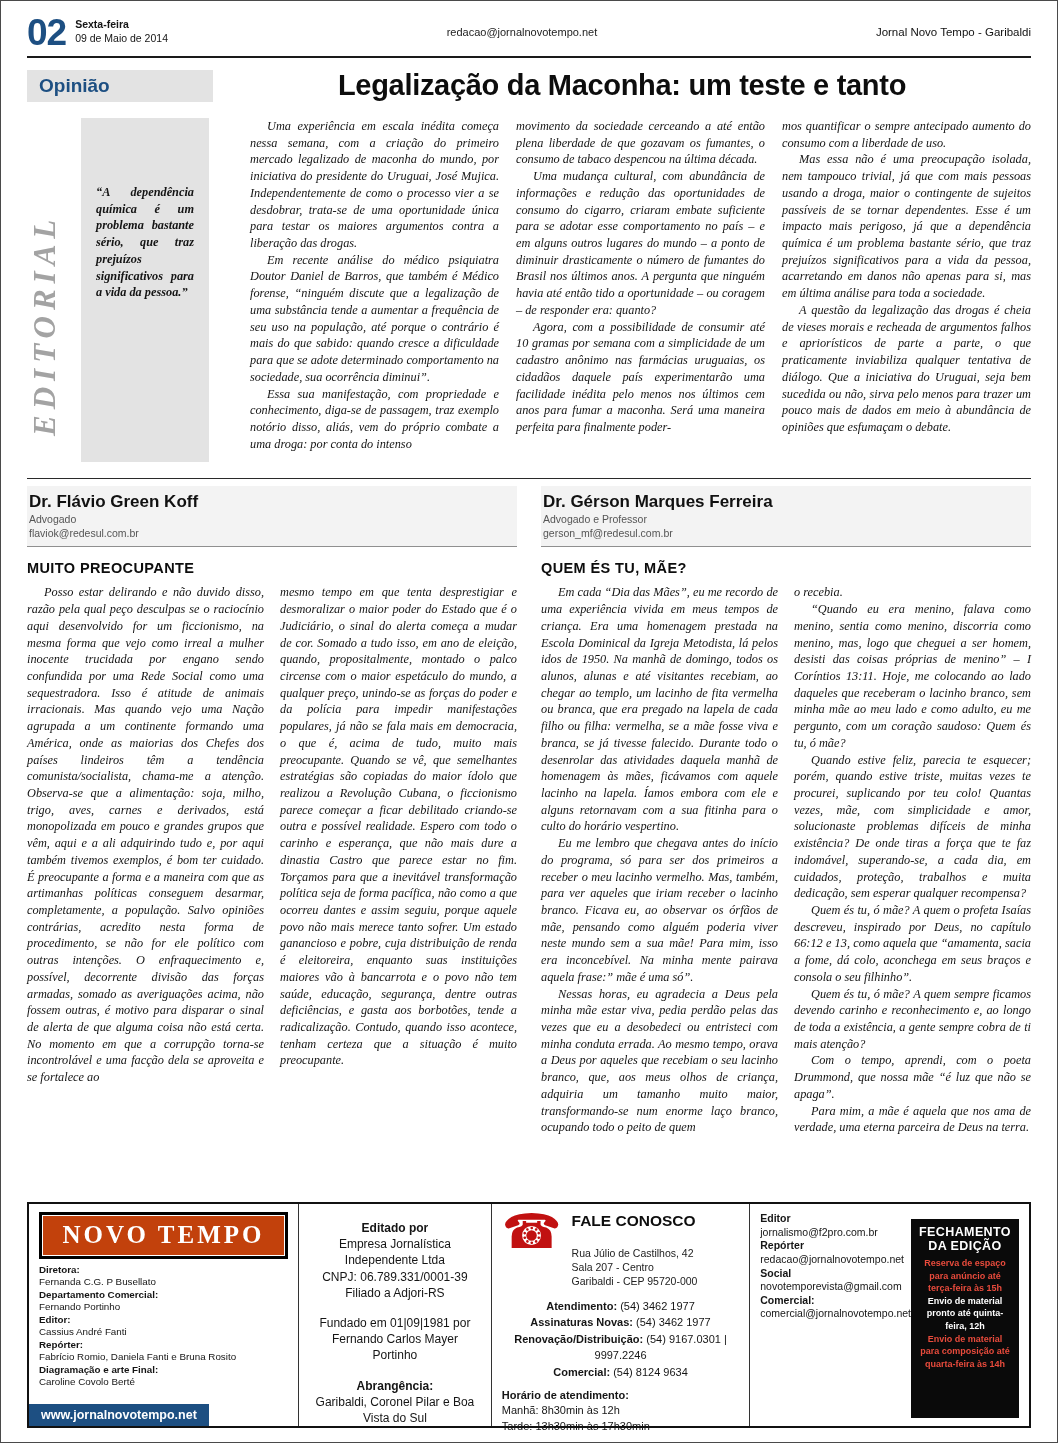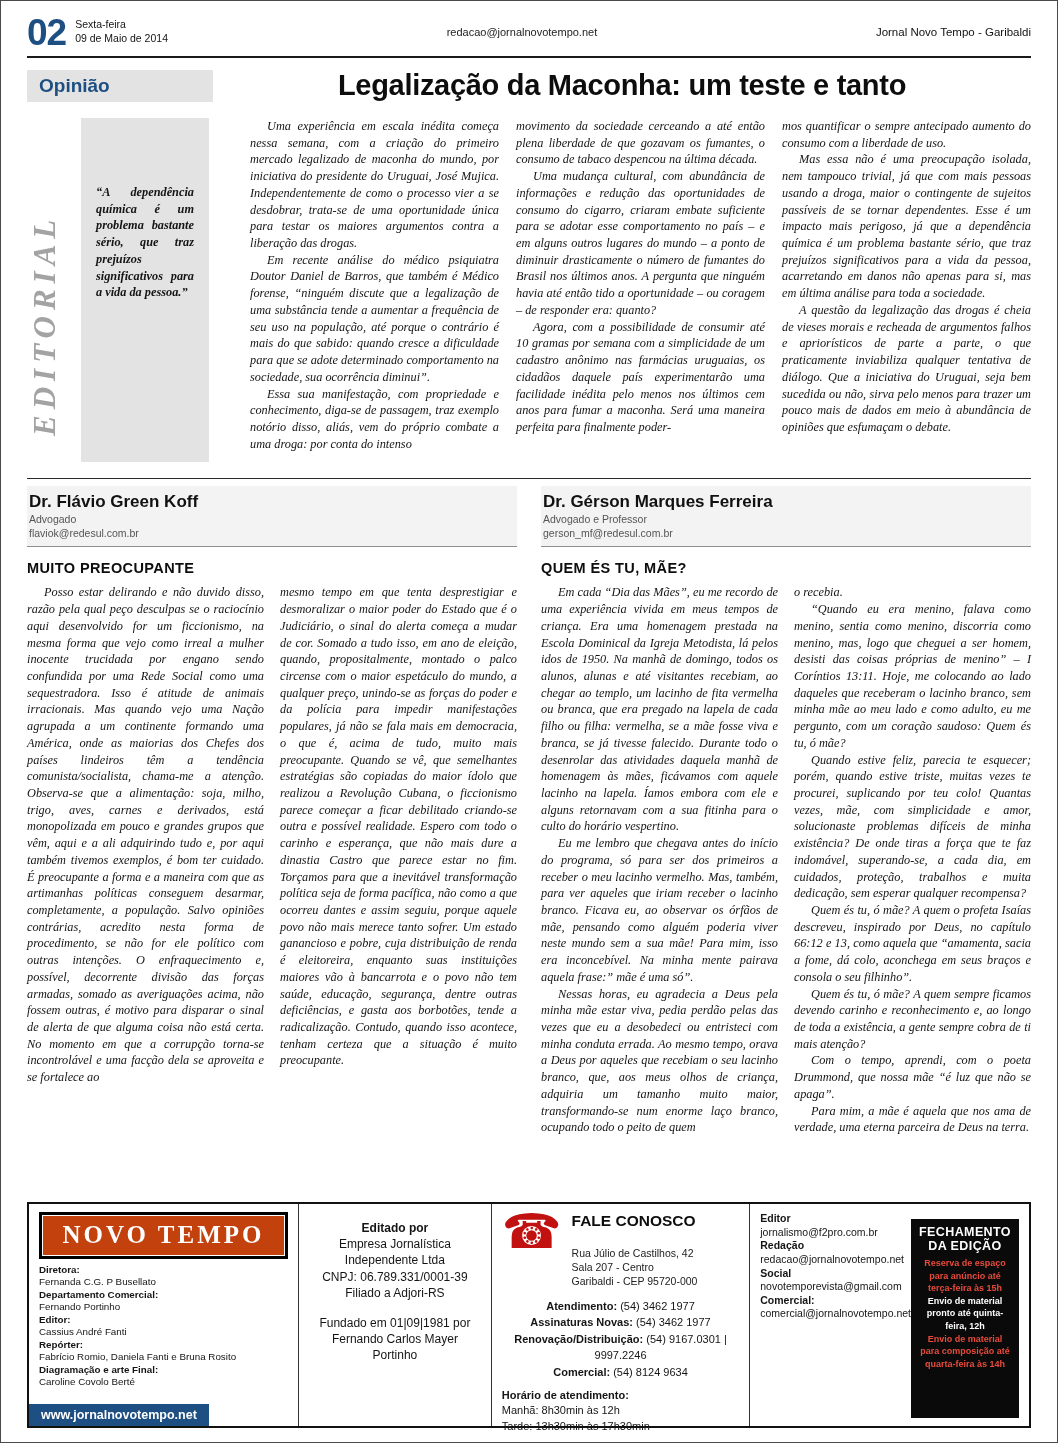"Sexta-feira" .weekday { font-weight: normal -> bold }
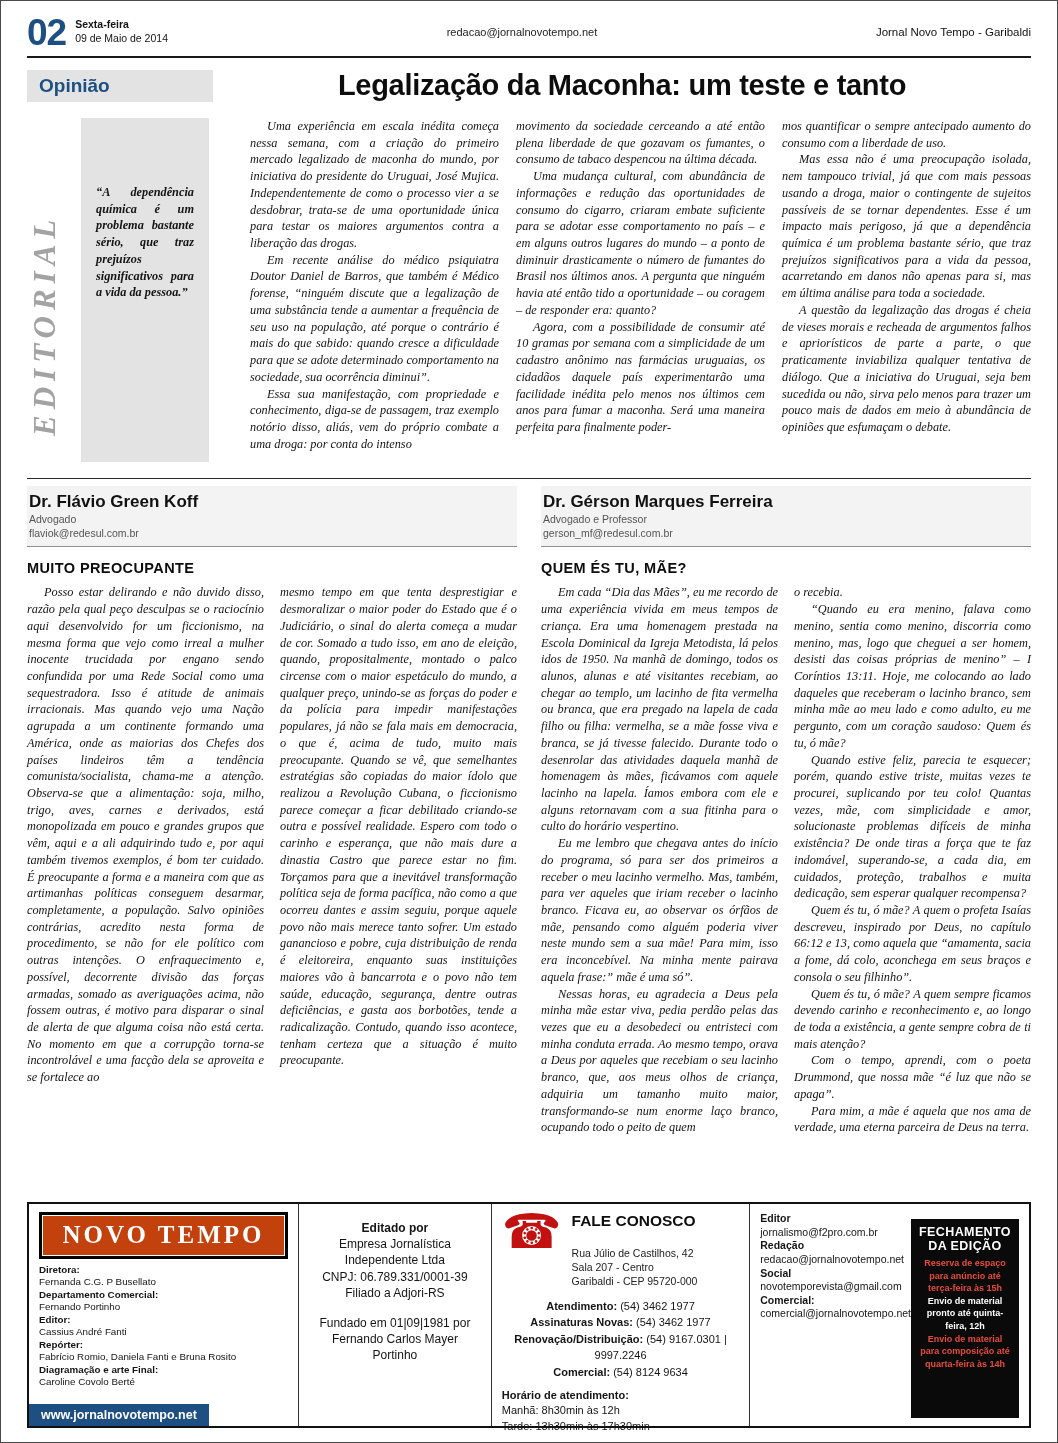"Redação" div.b { text: Redação -> Repórter }
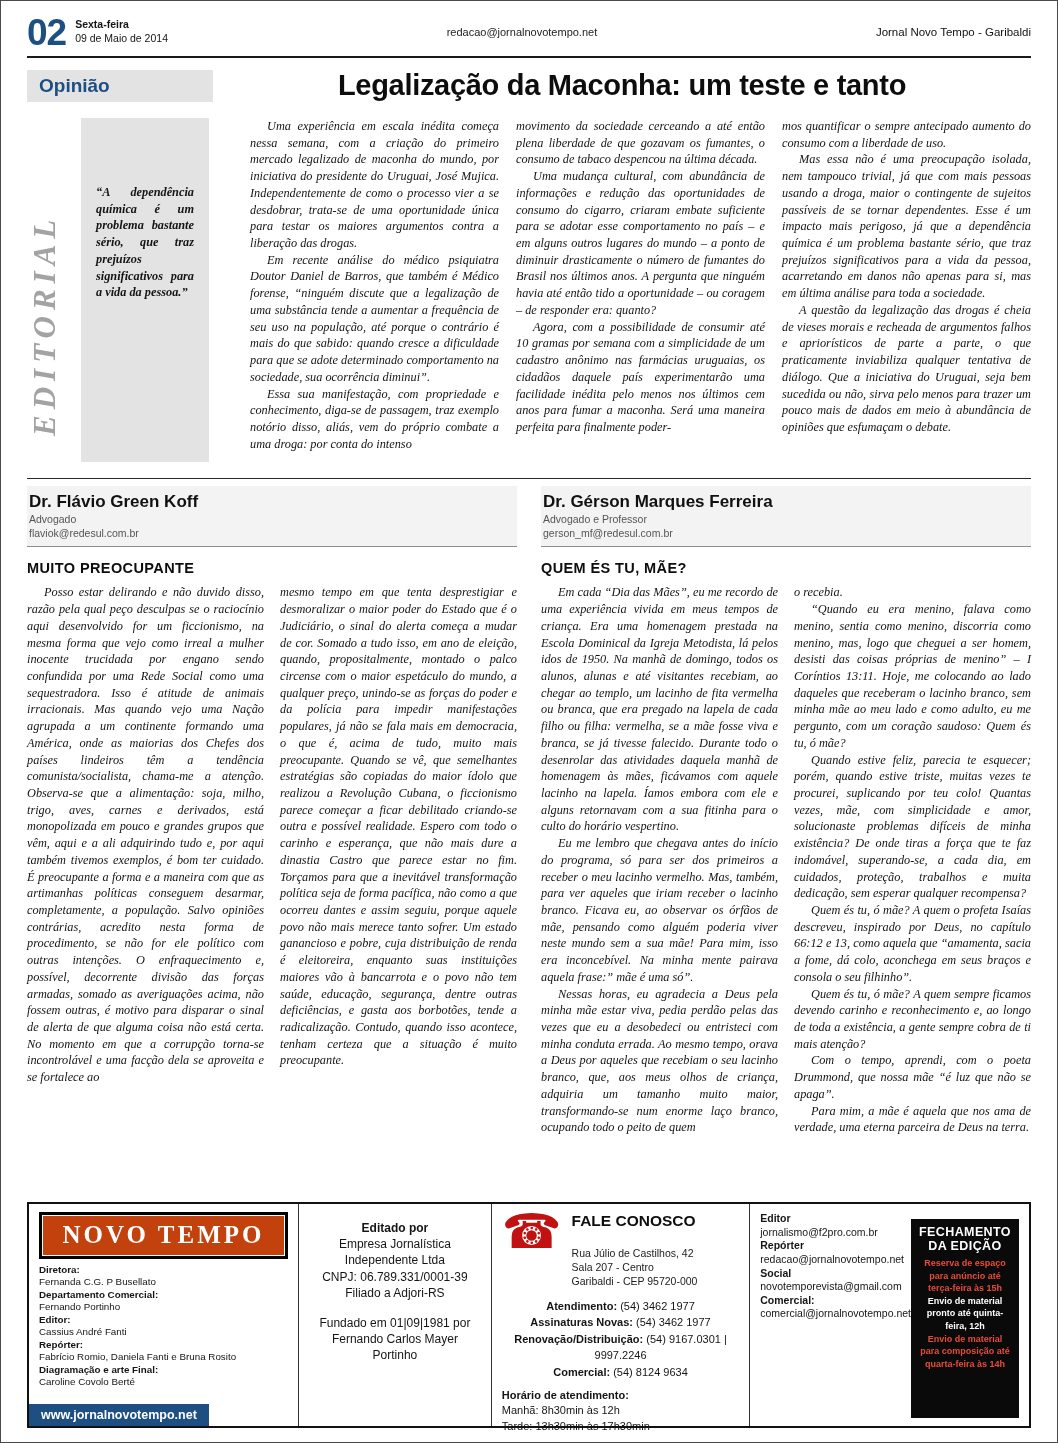"Abrangência:" div.fgroup { html: none -> <div> <div>Abrangência:</div> <div>Garibaldi, Coronel Pilar e Boa Vista do Sul</div> </div> }
